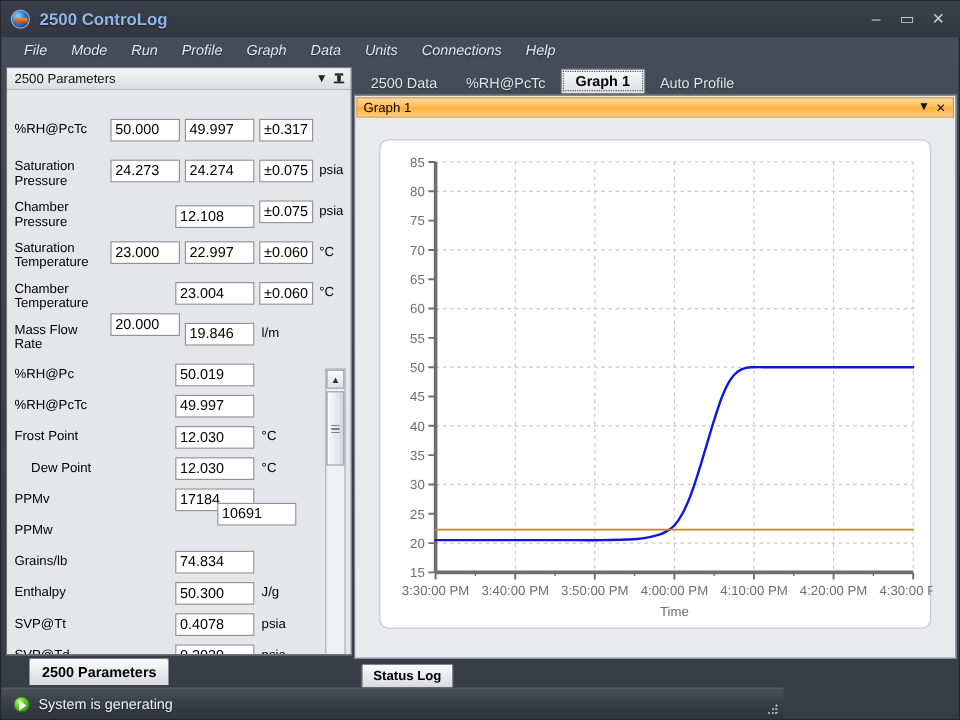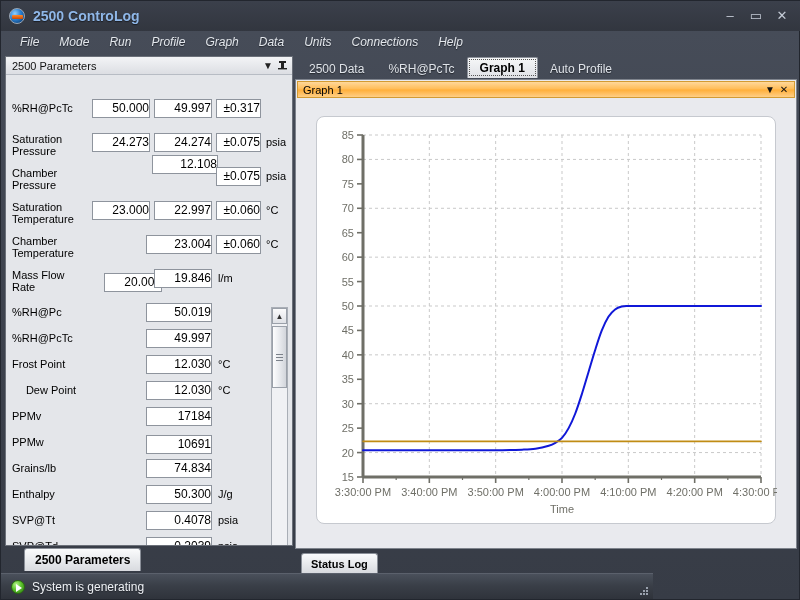"50.000" .fld { text-align: right -> none }
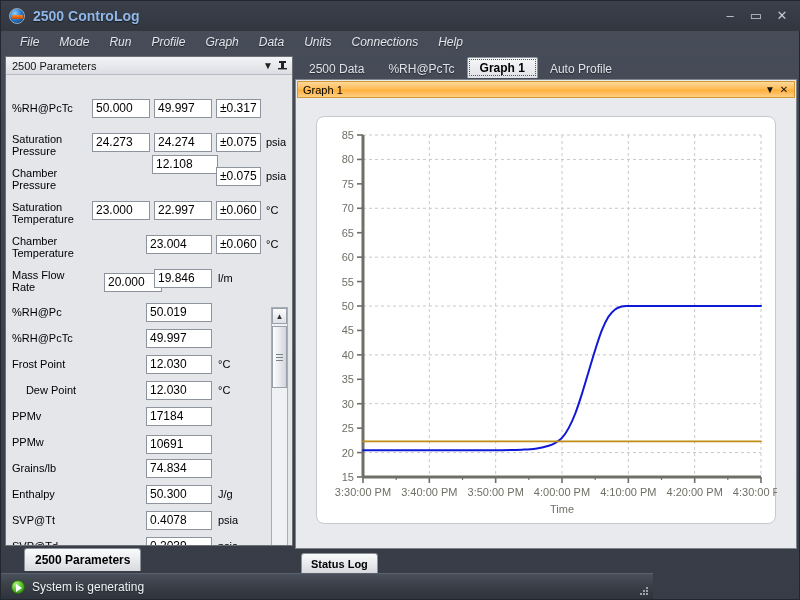"12.108" div.fld { margin-left: 6px -> none; top: 56px -> 72px }
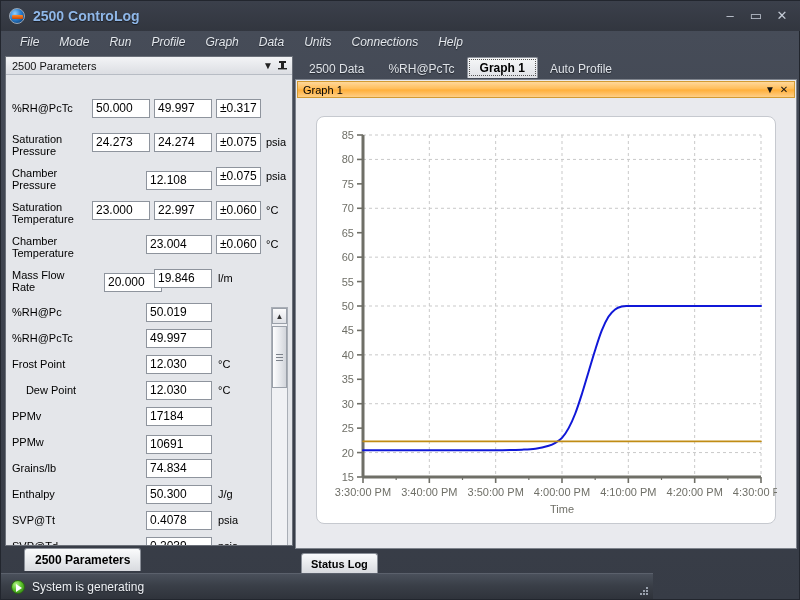"20.000" div.fld { margin-left: 12px -> none; top: 174px -> 162px }
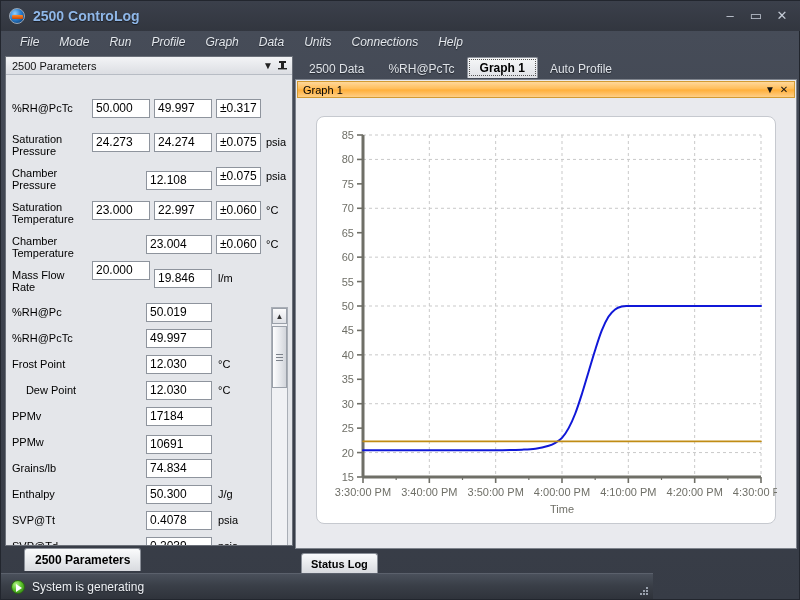"10691" div.fld { margin-left: none -> 35px; top: 336px -> 320px }
